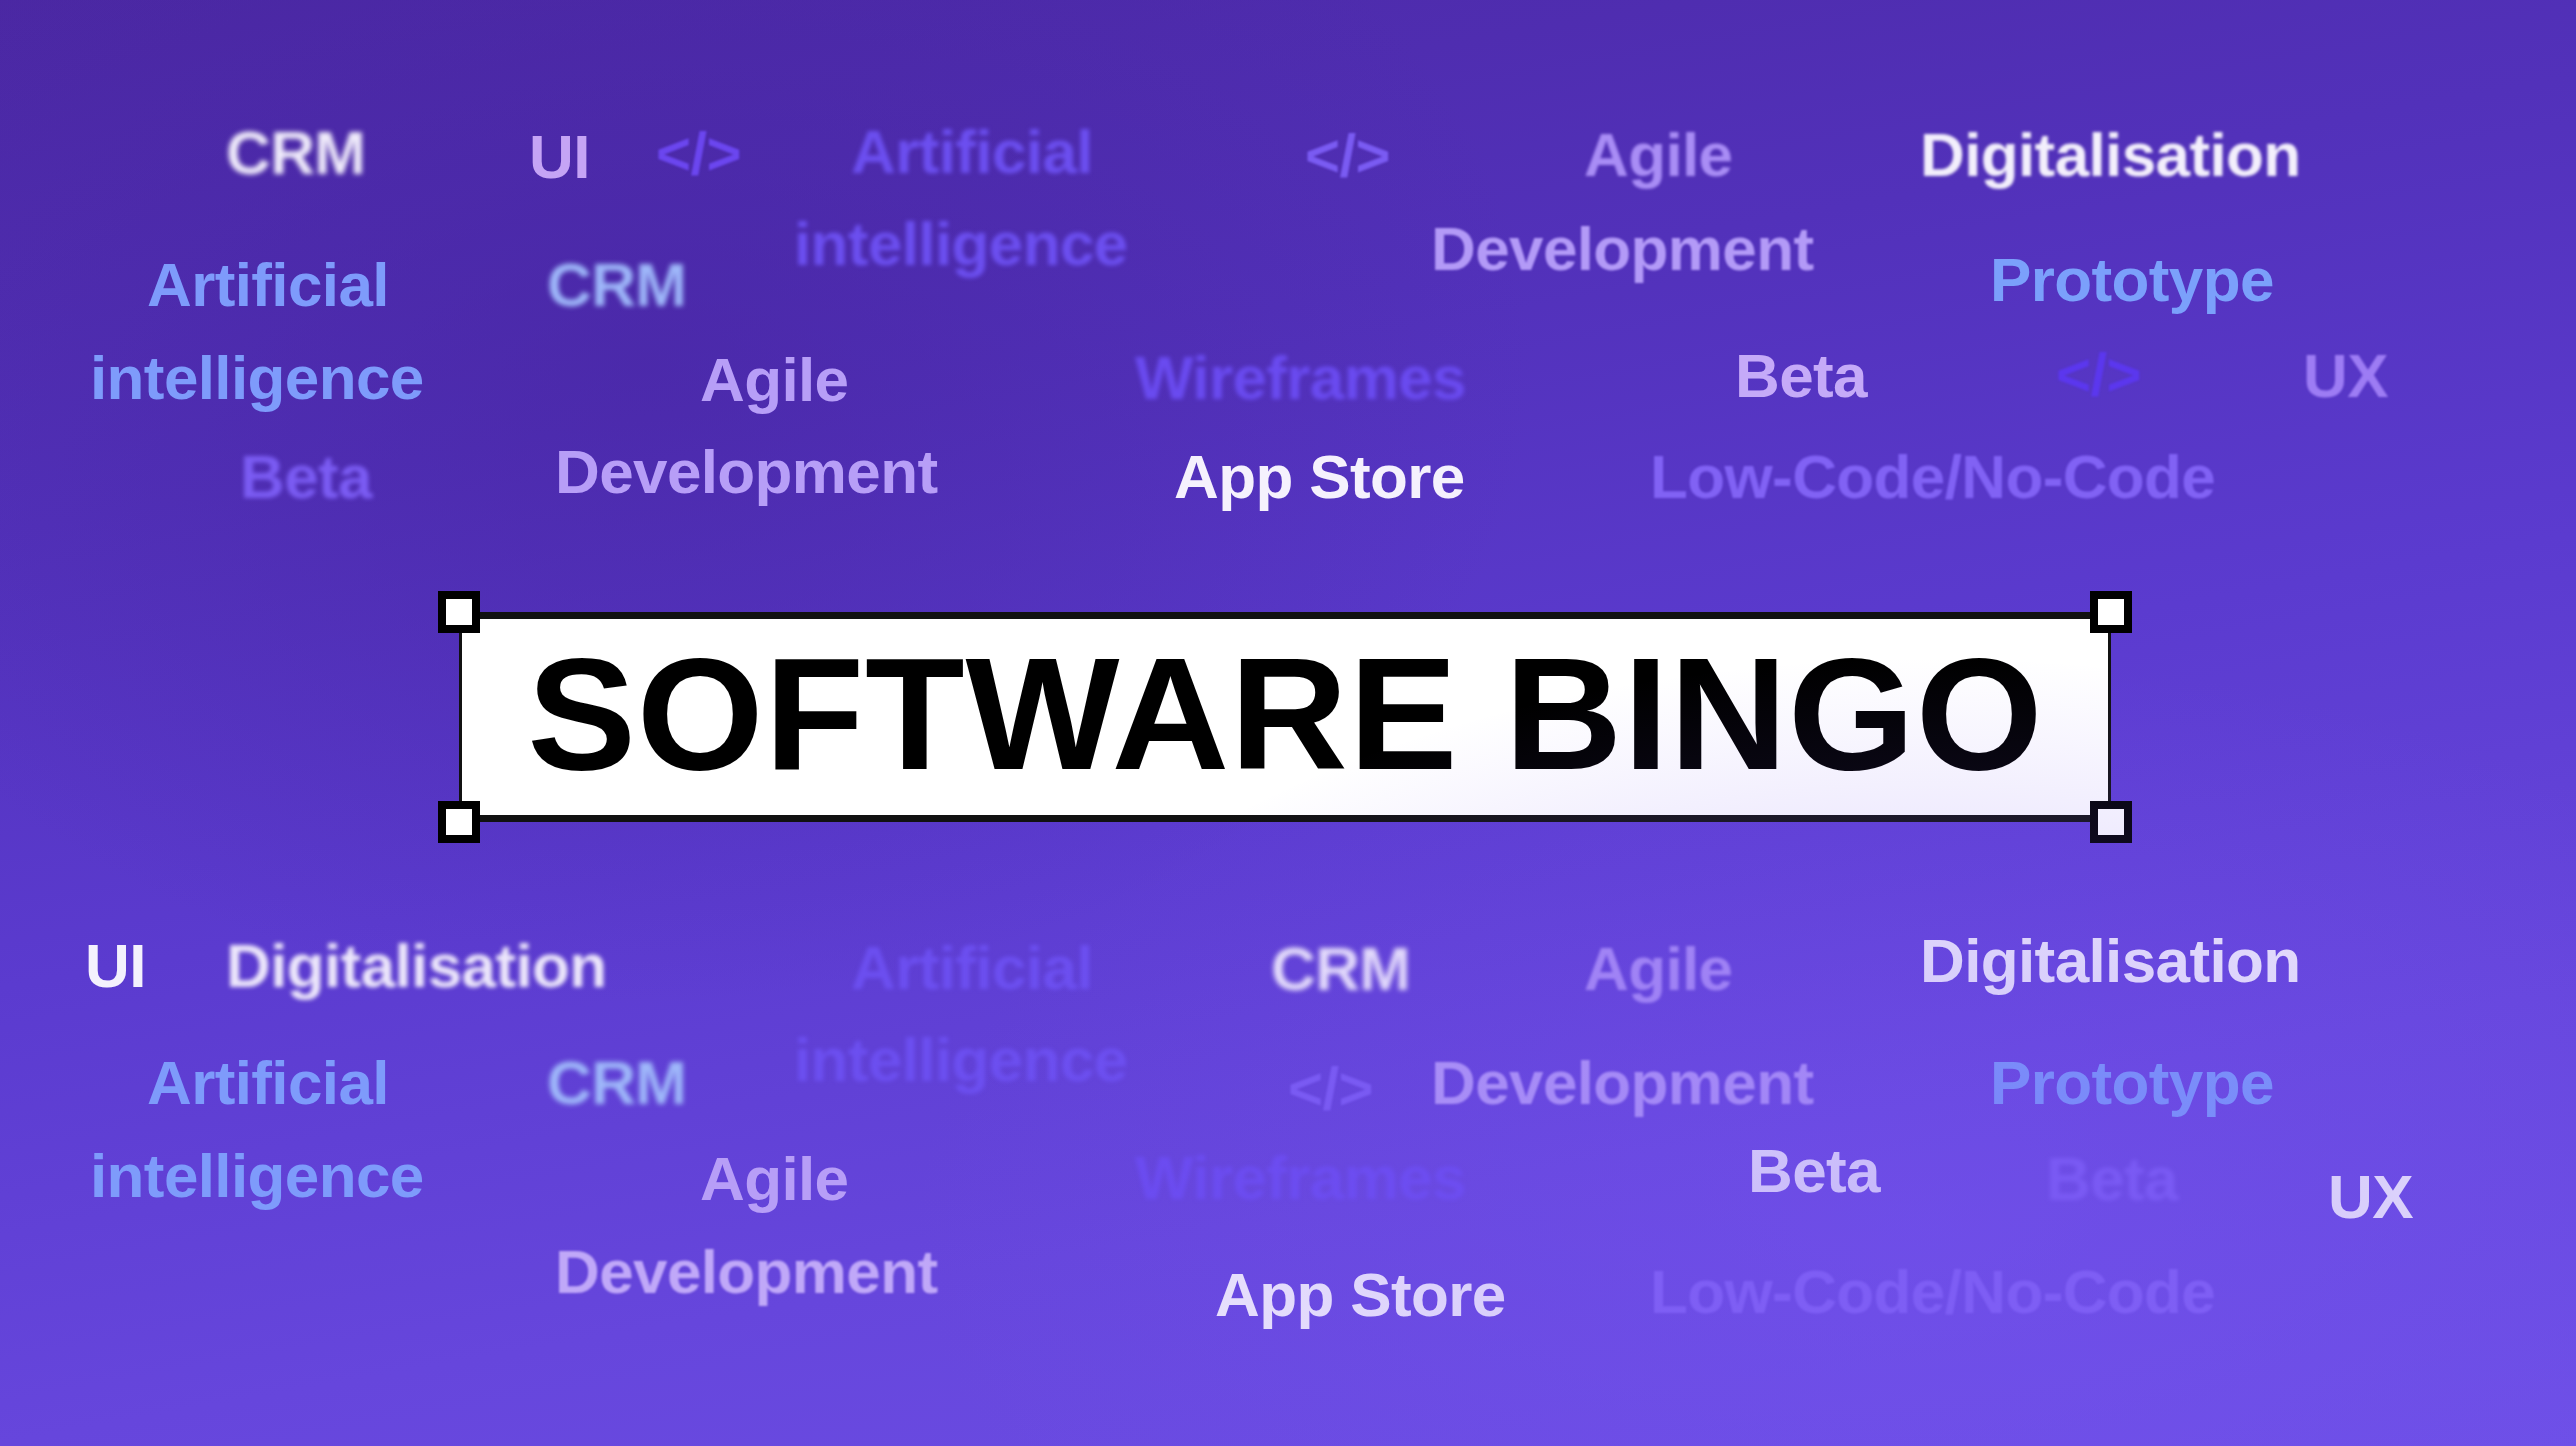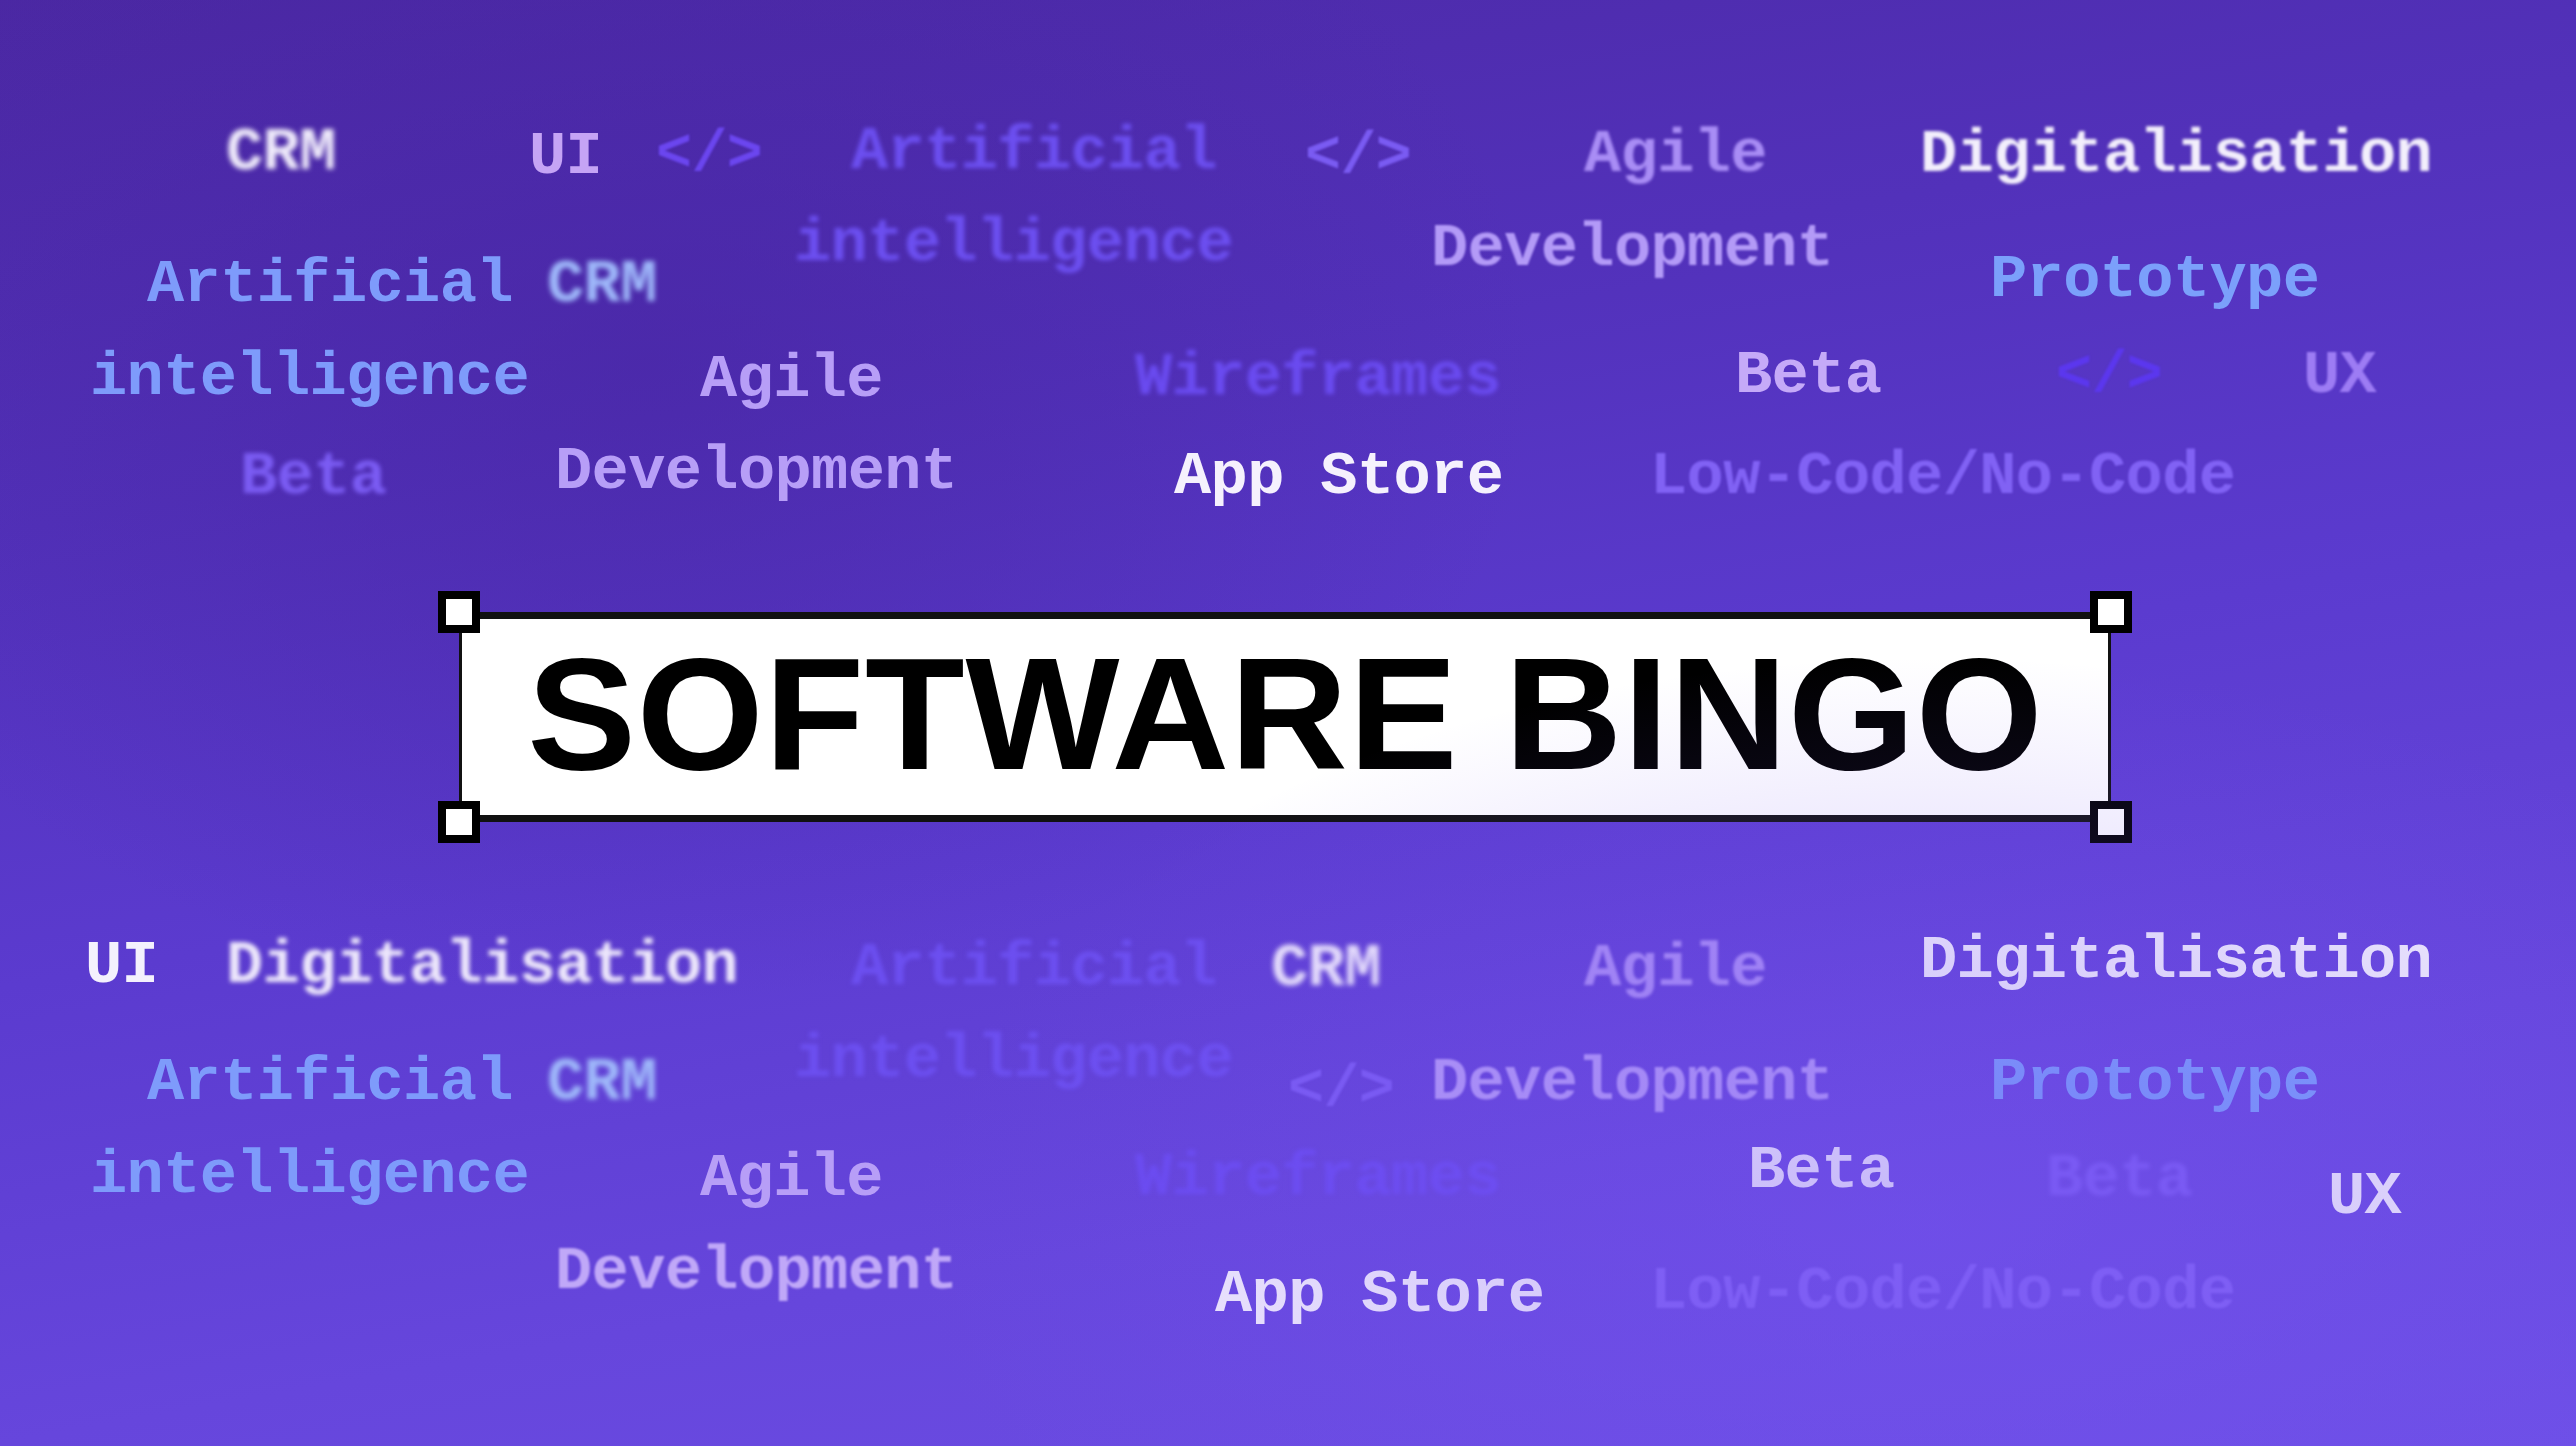"UI" .cloud-word { font-family: Liberation Mono, monospace -> Liberation Sans, sans-serif }
